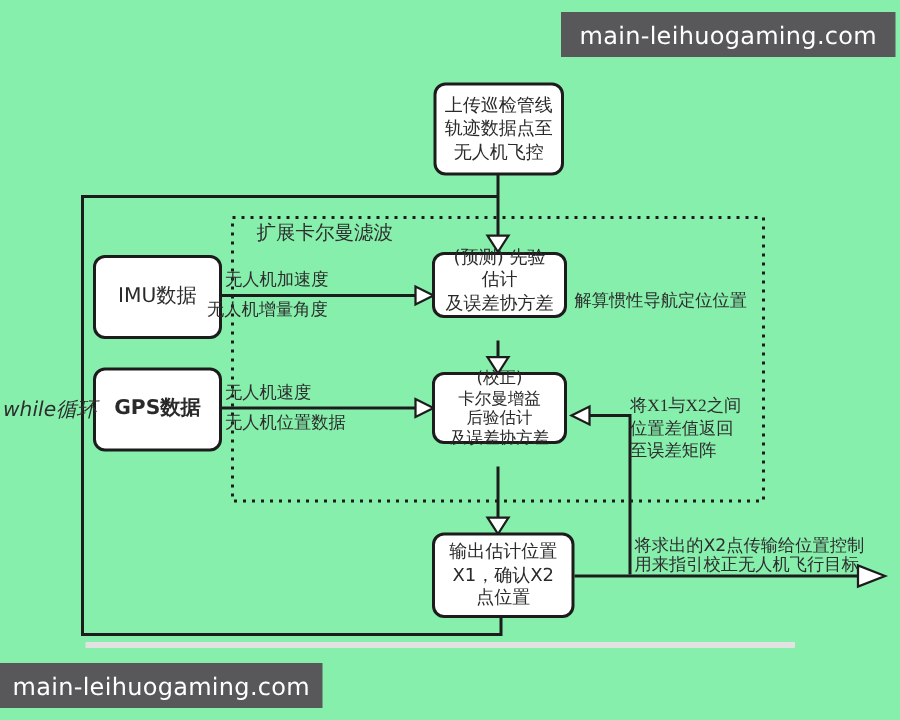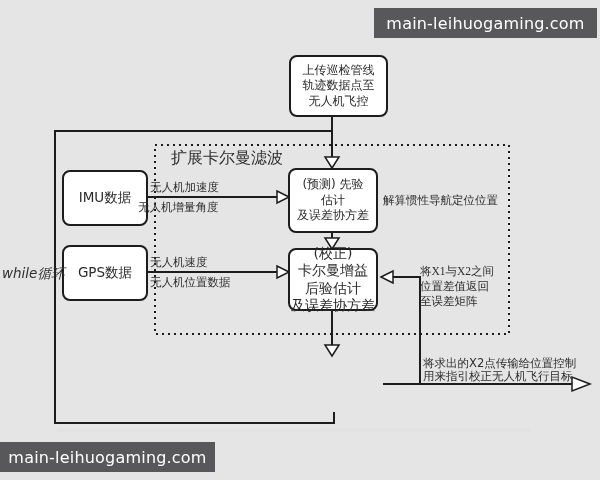"main-leihuogaming.com" #stage { background: #e5e5e5 -> #86efac }
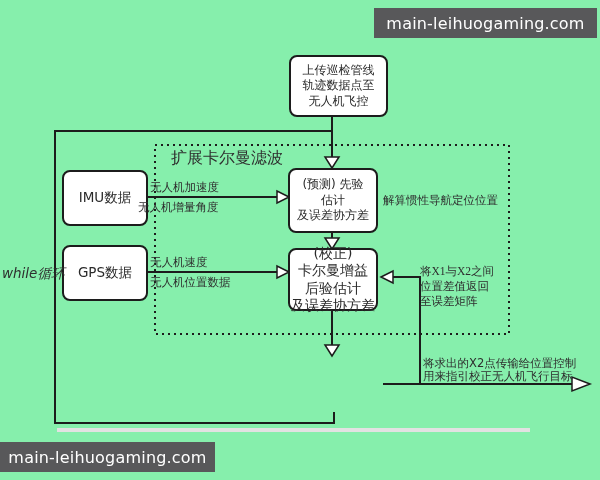"上传巡检管线" div.node { width: 99px -> 87px }
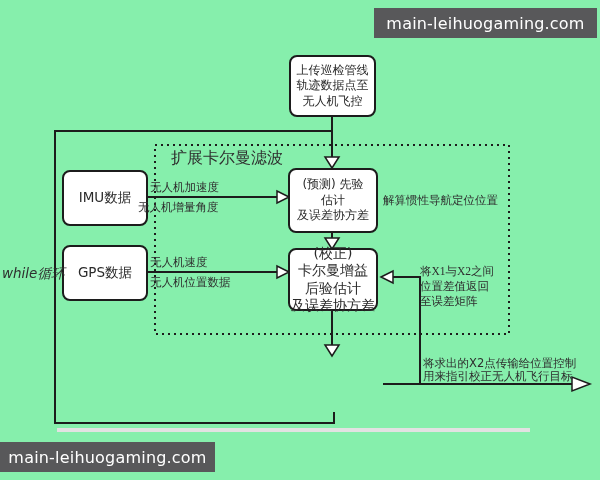"扩展卡尔曼滤波" div.lbl { font-size: 16px -> 13px }
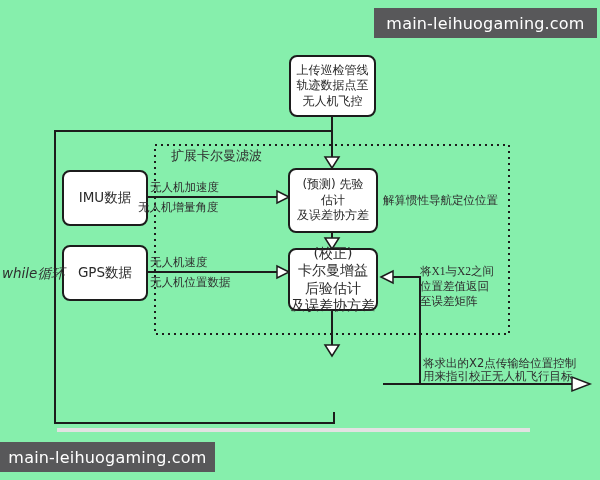"(预测) 先验" div.node { height: 65px -> 44px; justify-content: none -> flex-end }
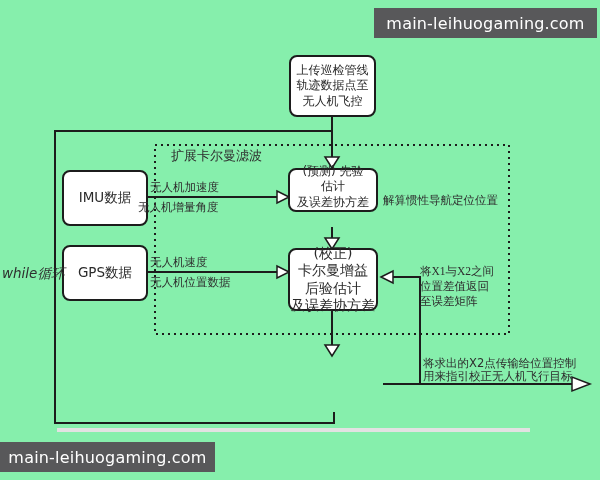"(校正)" div.node { font-size: 14px -> 11px; height: 63px -> 48px }
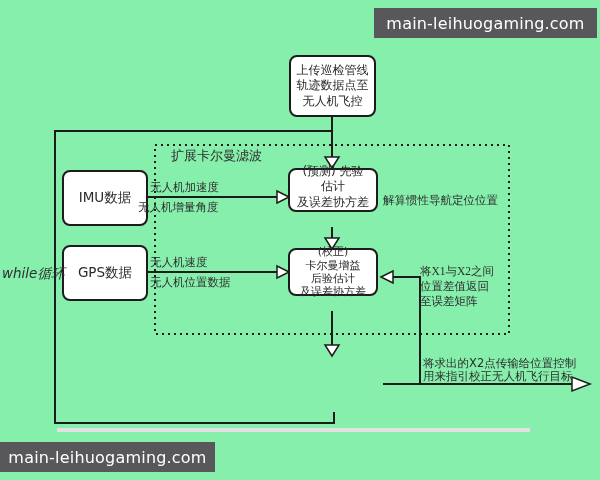"GPS数据" div.node { font-weight: none -> bold }
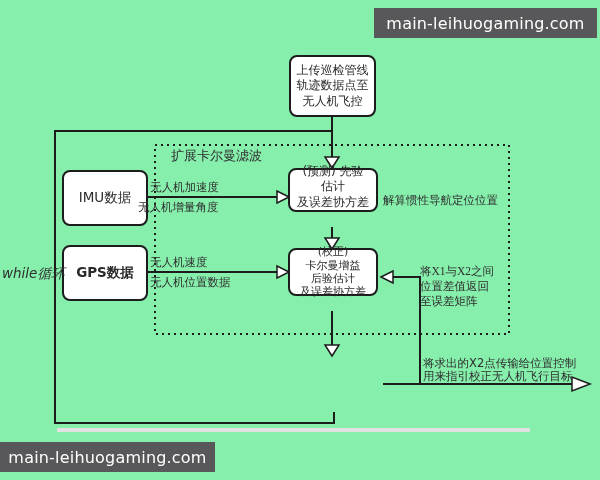"输出估计位置" div.node { html: none -> <div> <div>输出估计位置</div> <div>X1，确认X2</div> <div>点位置</div> </div> }
